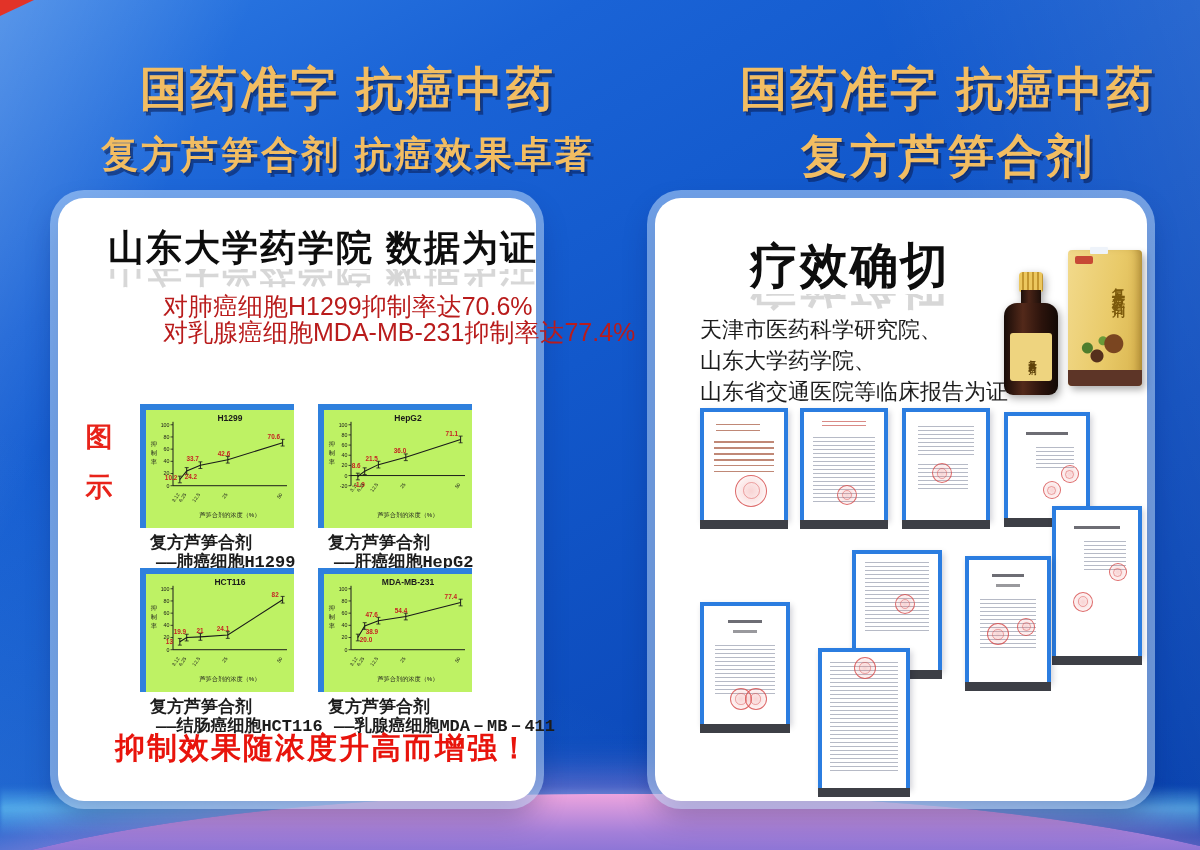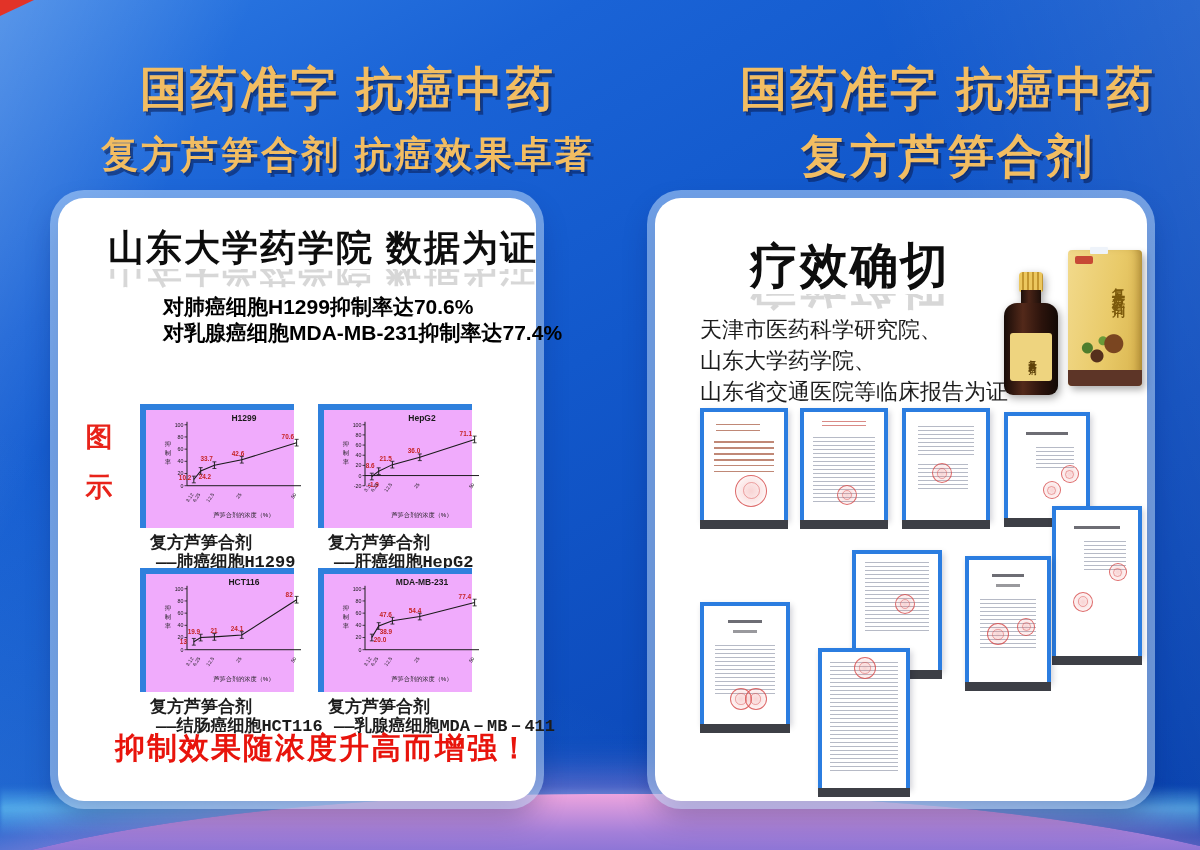"对肺癌细胞H1299抑制率达70.6%" .stats { color: #000000 -> #b91c1c; font-size: 21px -> 25px; font-weight: bold -> none }
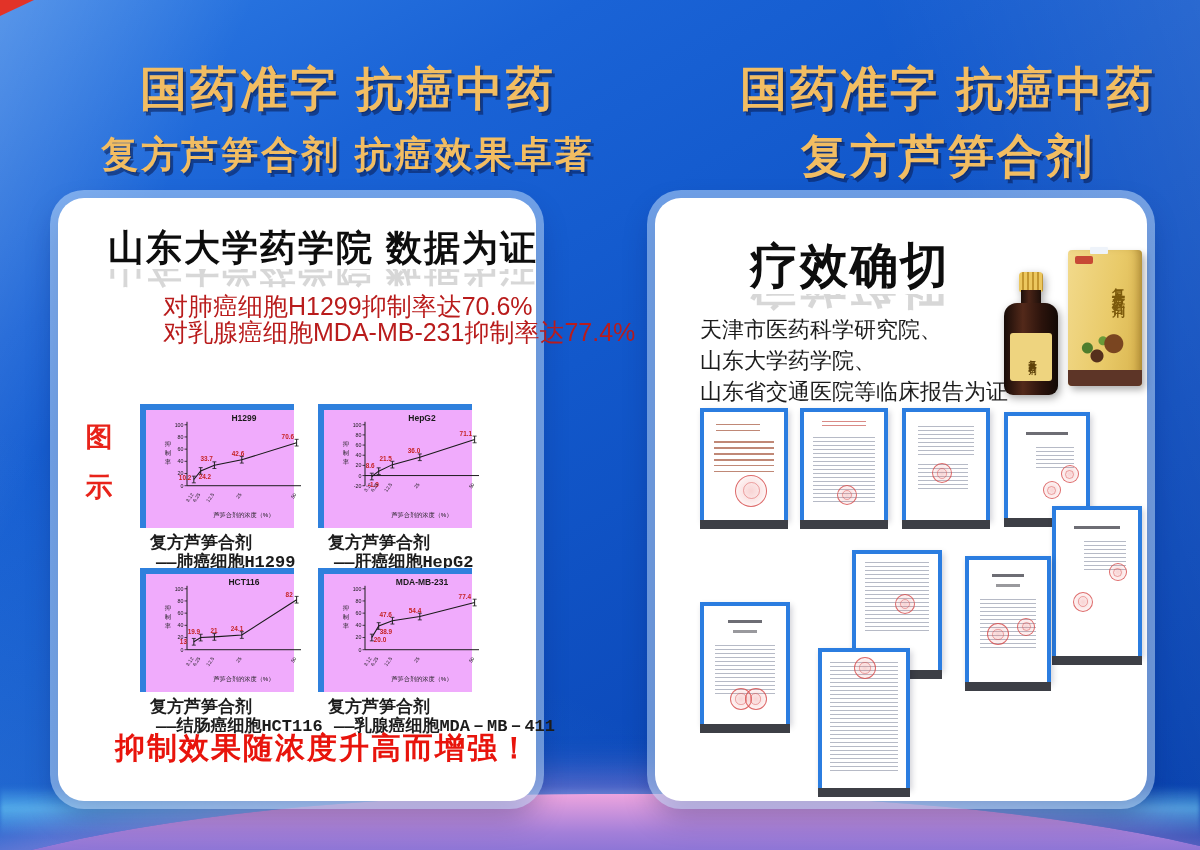"H1299" .chart-frame { background: #f0abfc -> #bef264; padding: 1px 0 0 15px -> 1px 0 0 1px }
